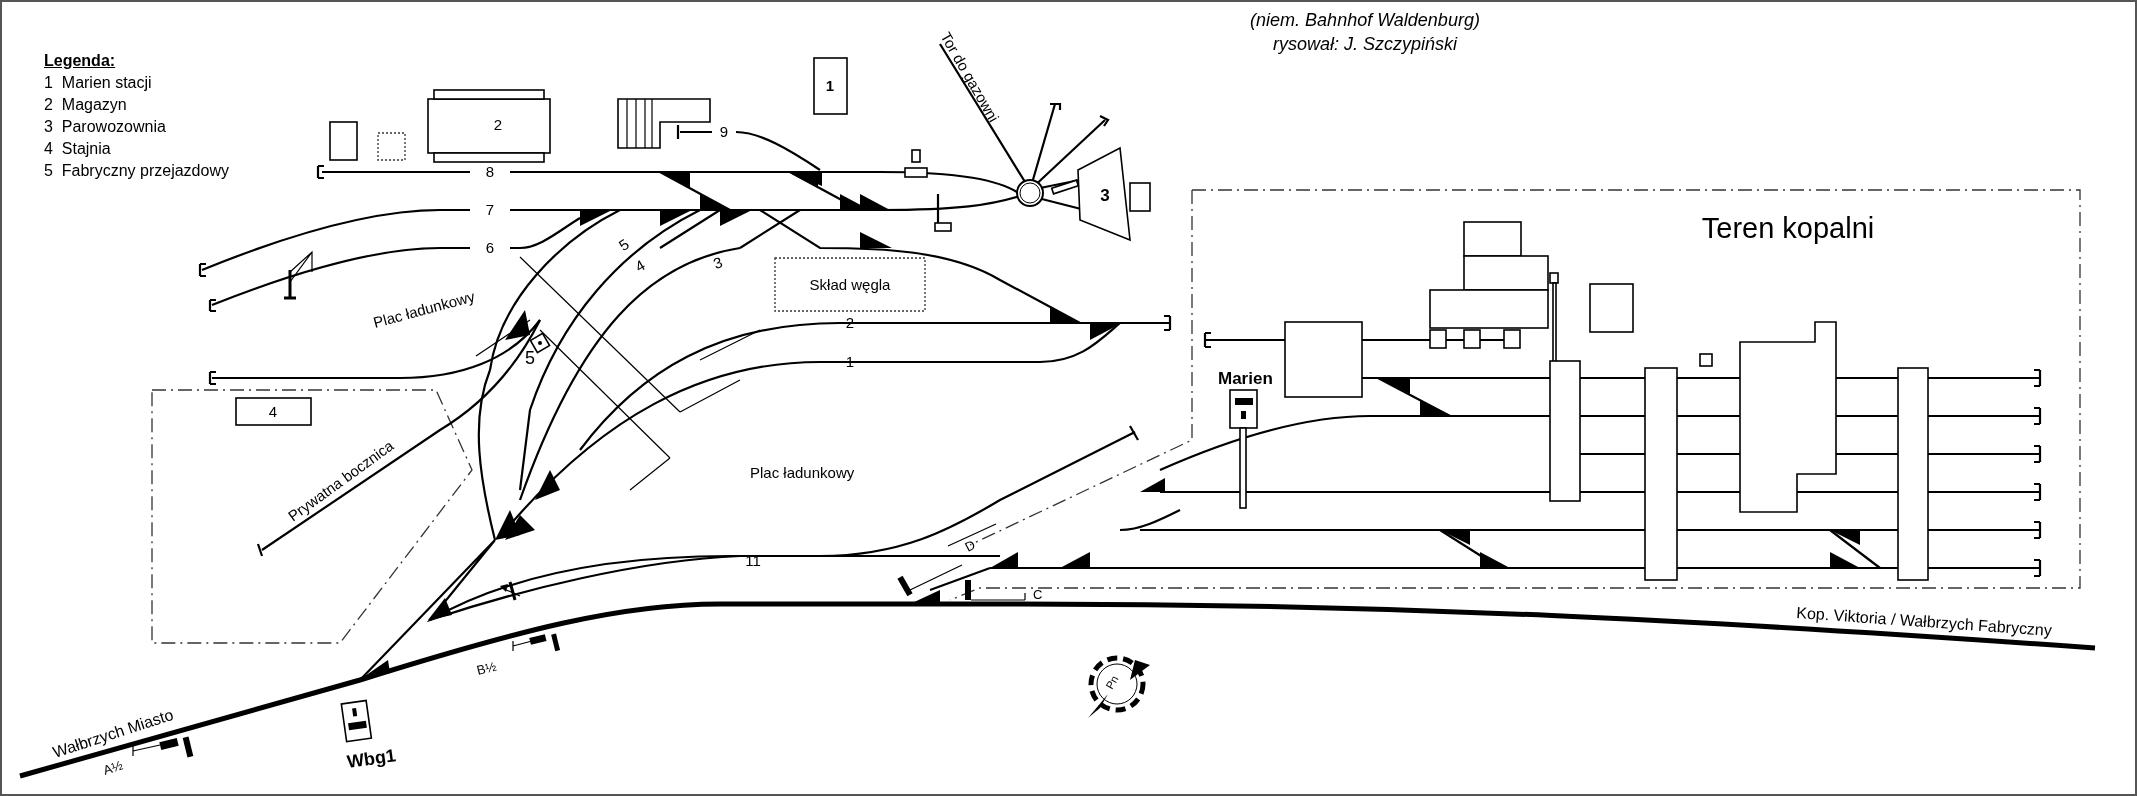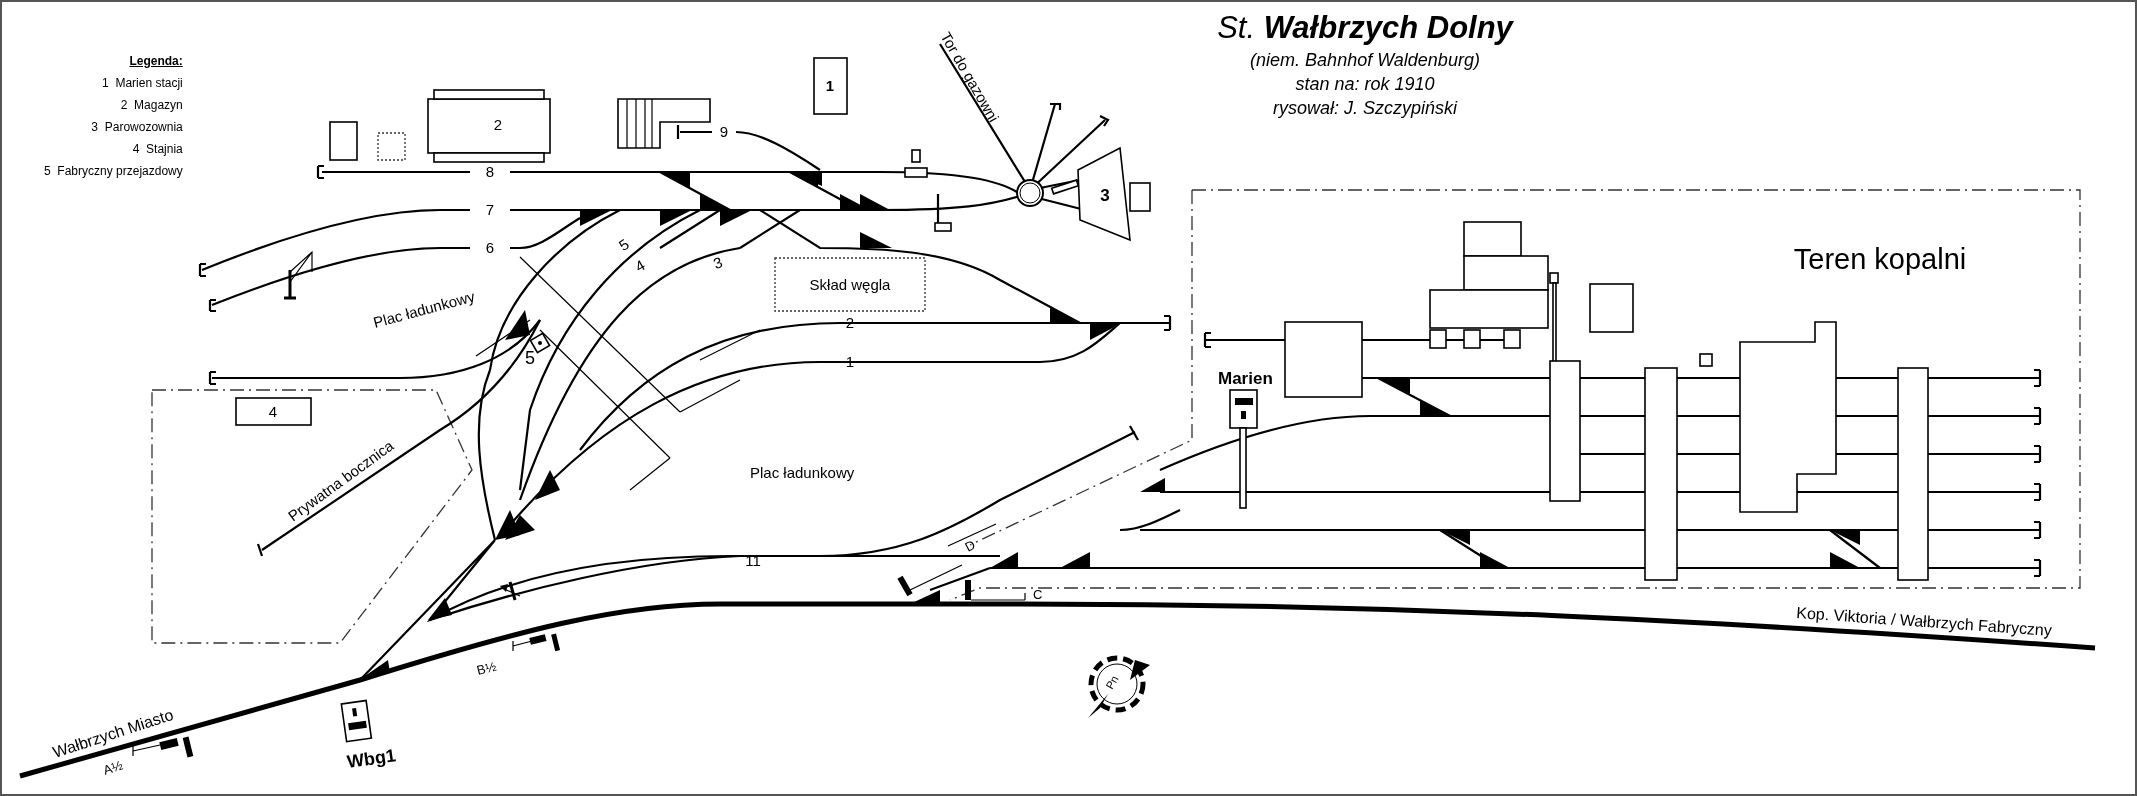"St. Wałbrzych Dolny" div.t1 { html: <div><span>St.</span> <b>Wałbrzych Dolny</b></div> -> none }
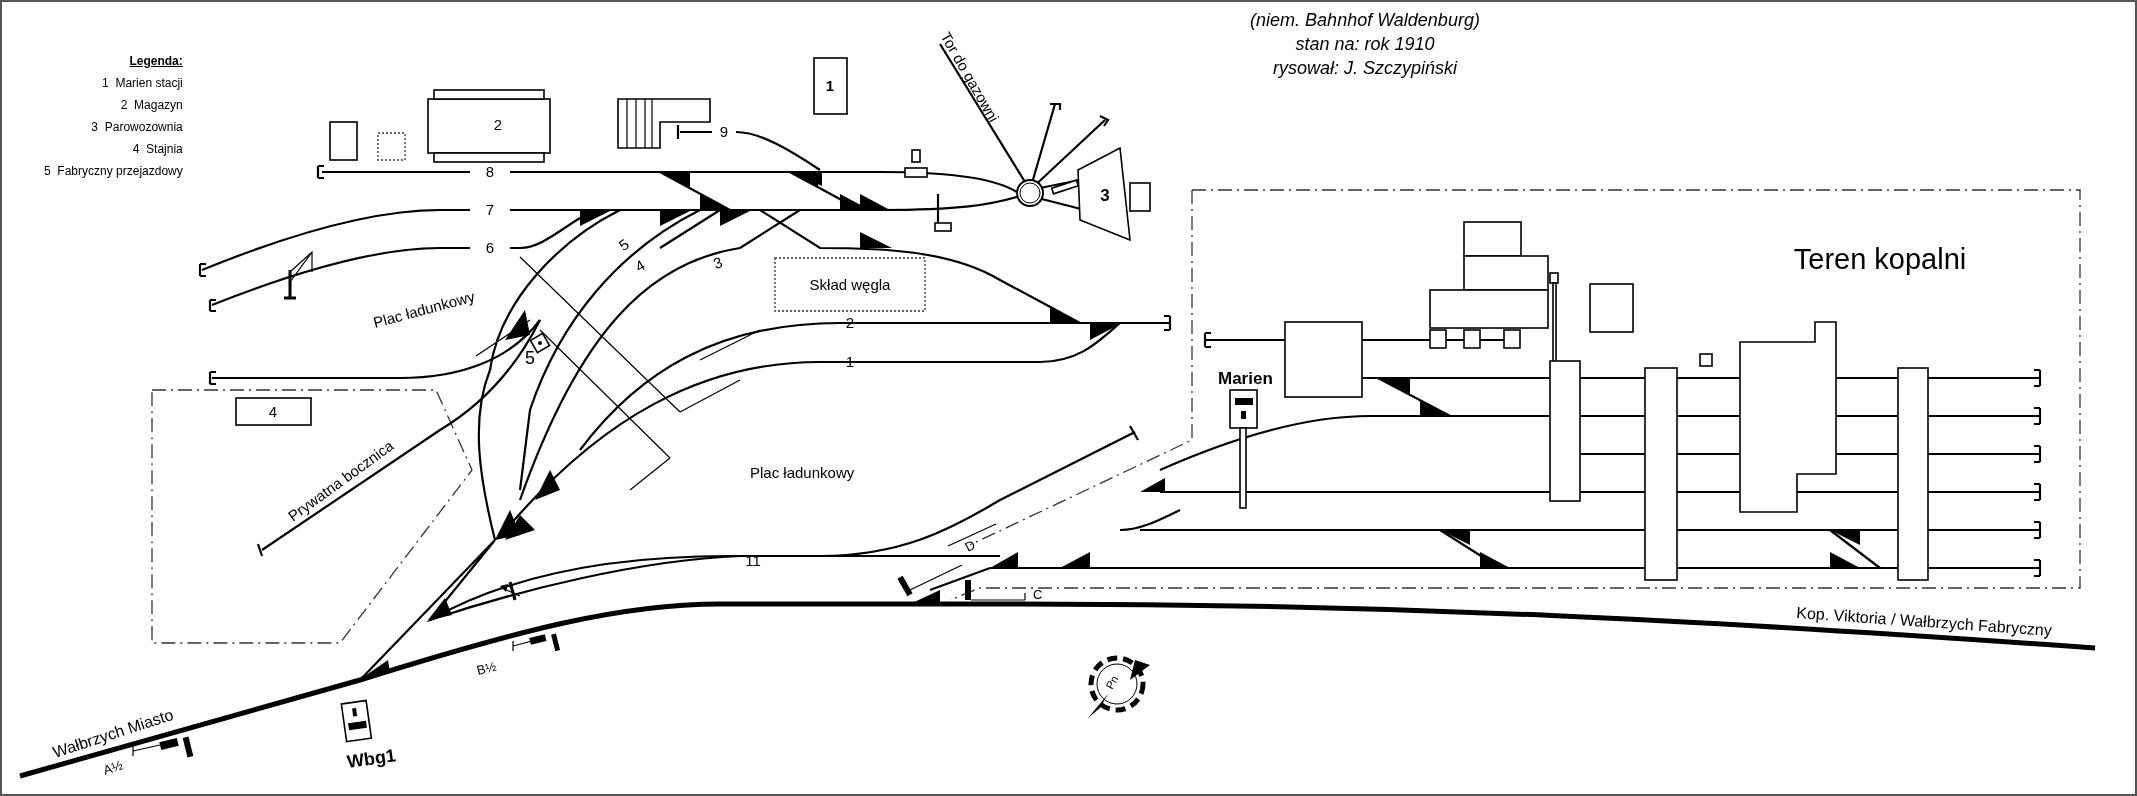"stan na: rok 1910" div { html: <div>stan na: rok 1910</div> -> none }
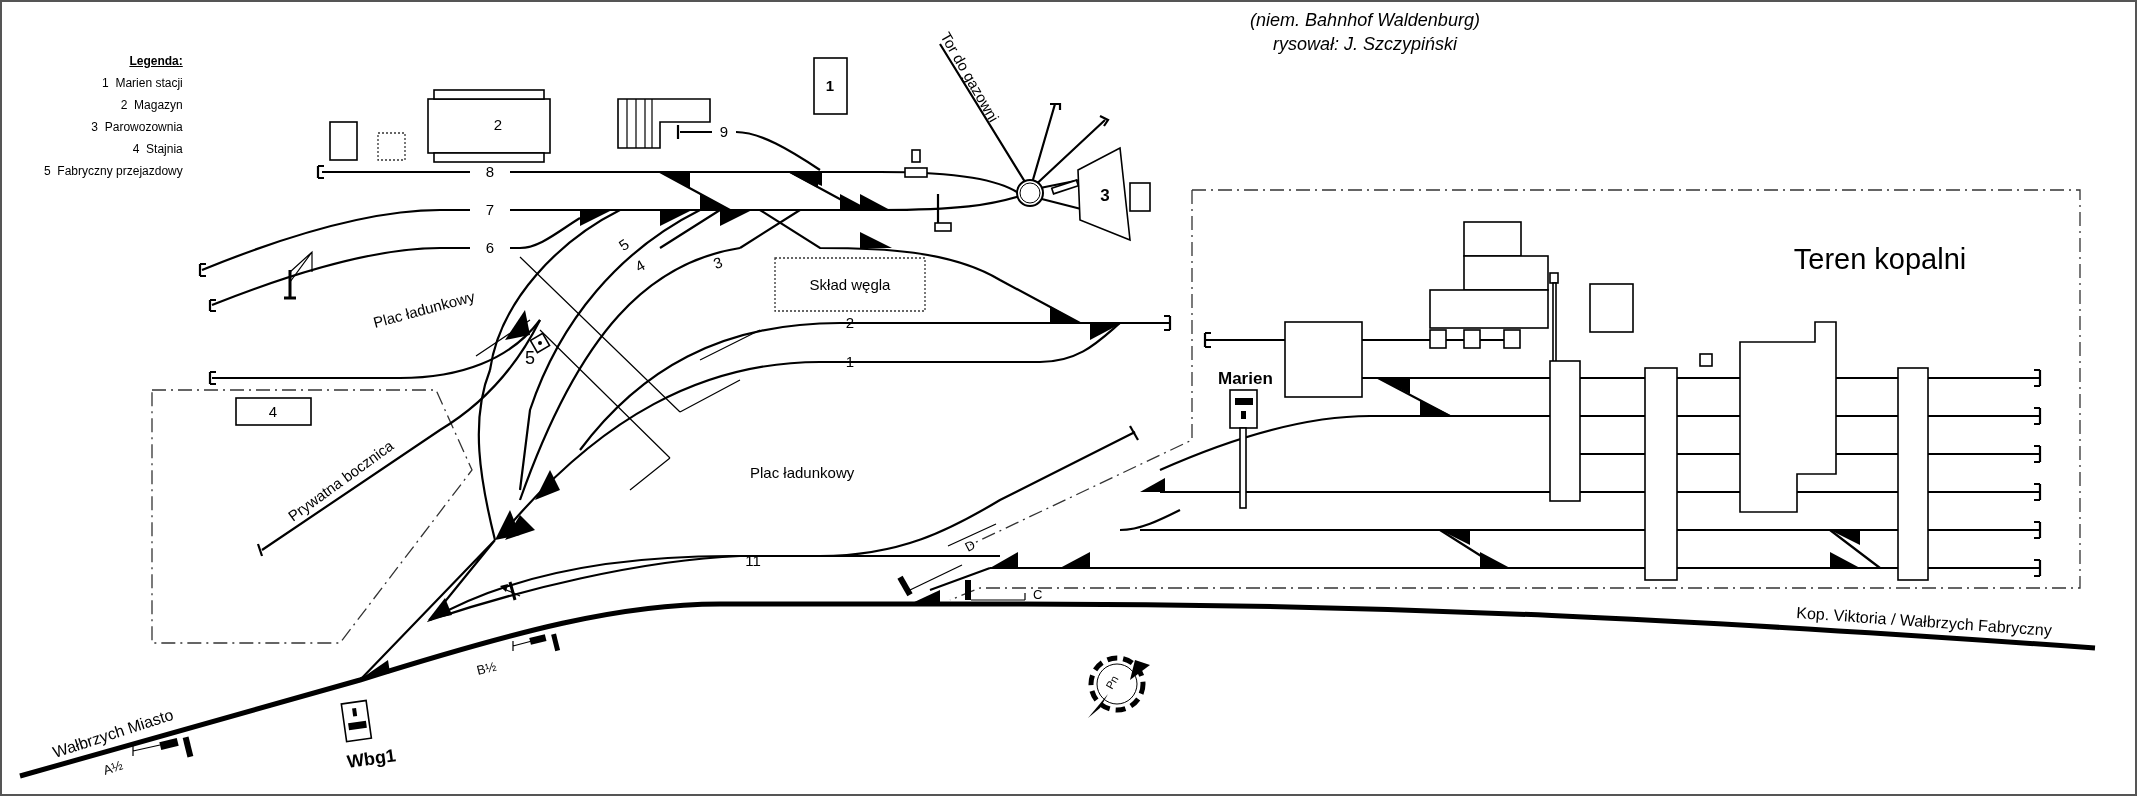"Legenda:" .legend { font-size: 12px -> 16px; text-align: right -> none }
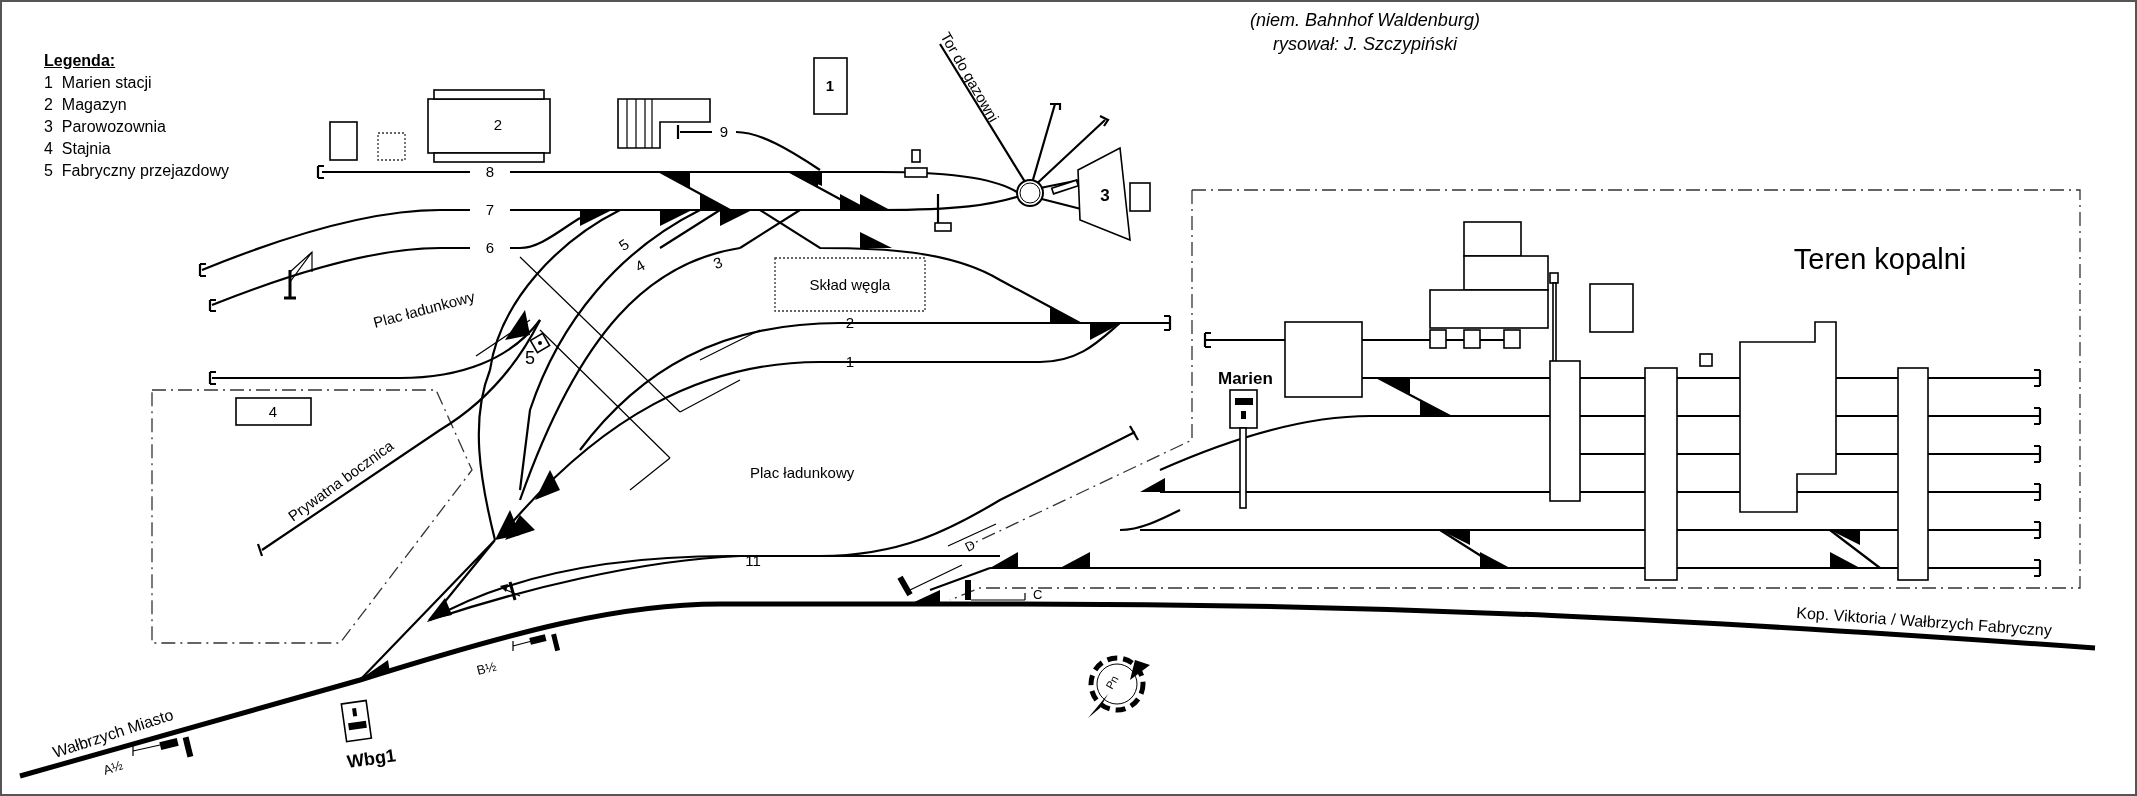"Teren kopalni" .mine { left: 1700px -> 1608px; margin-top: 31px -> none }
